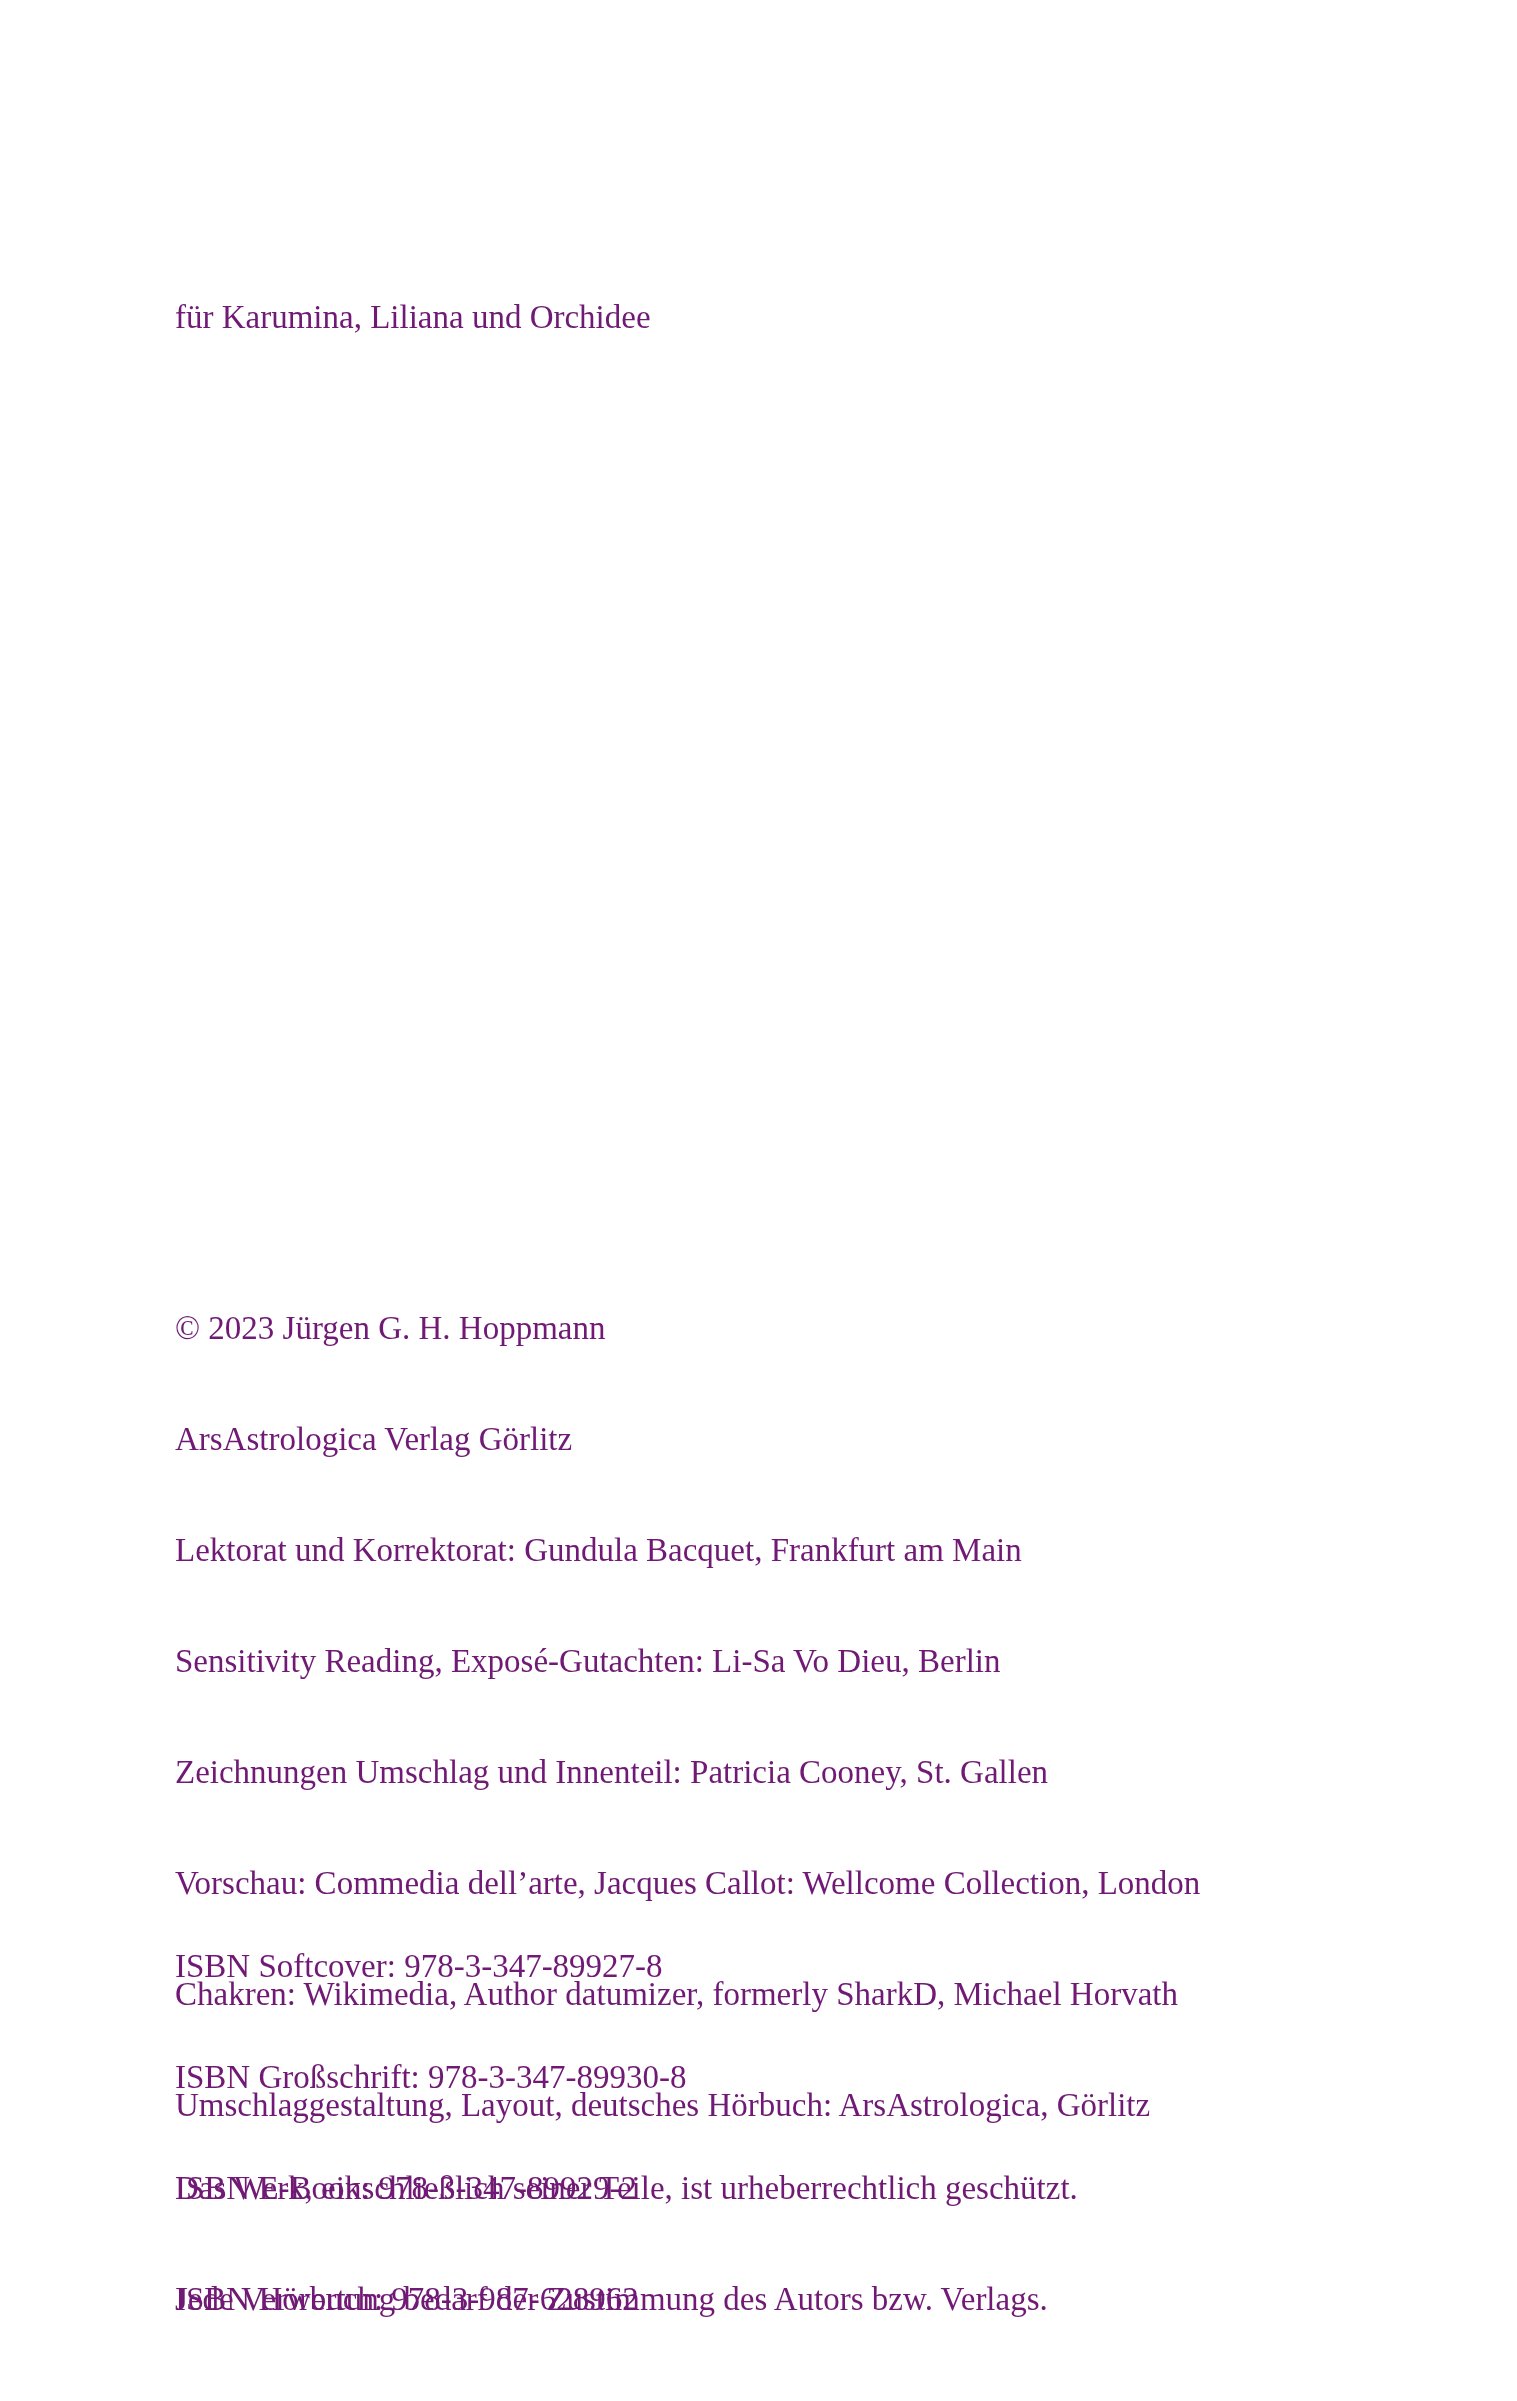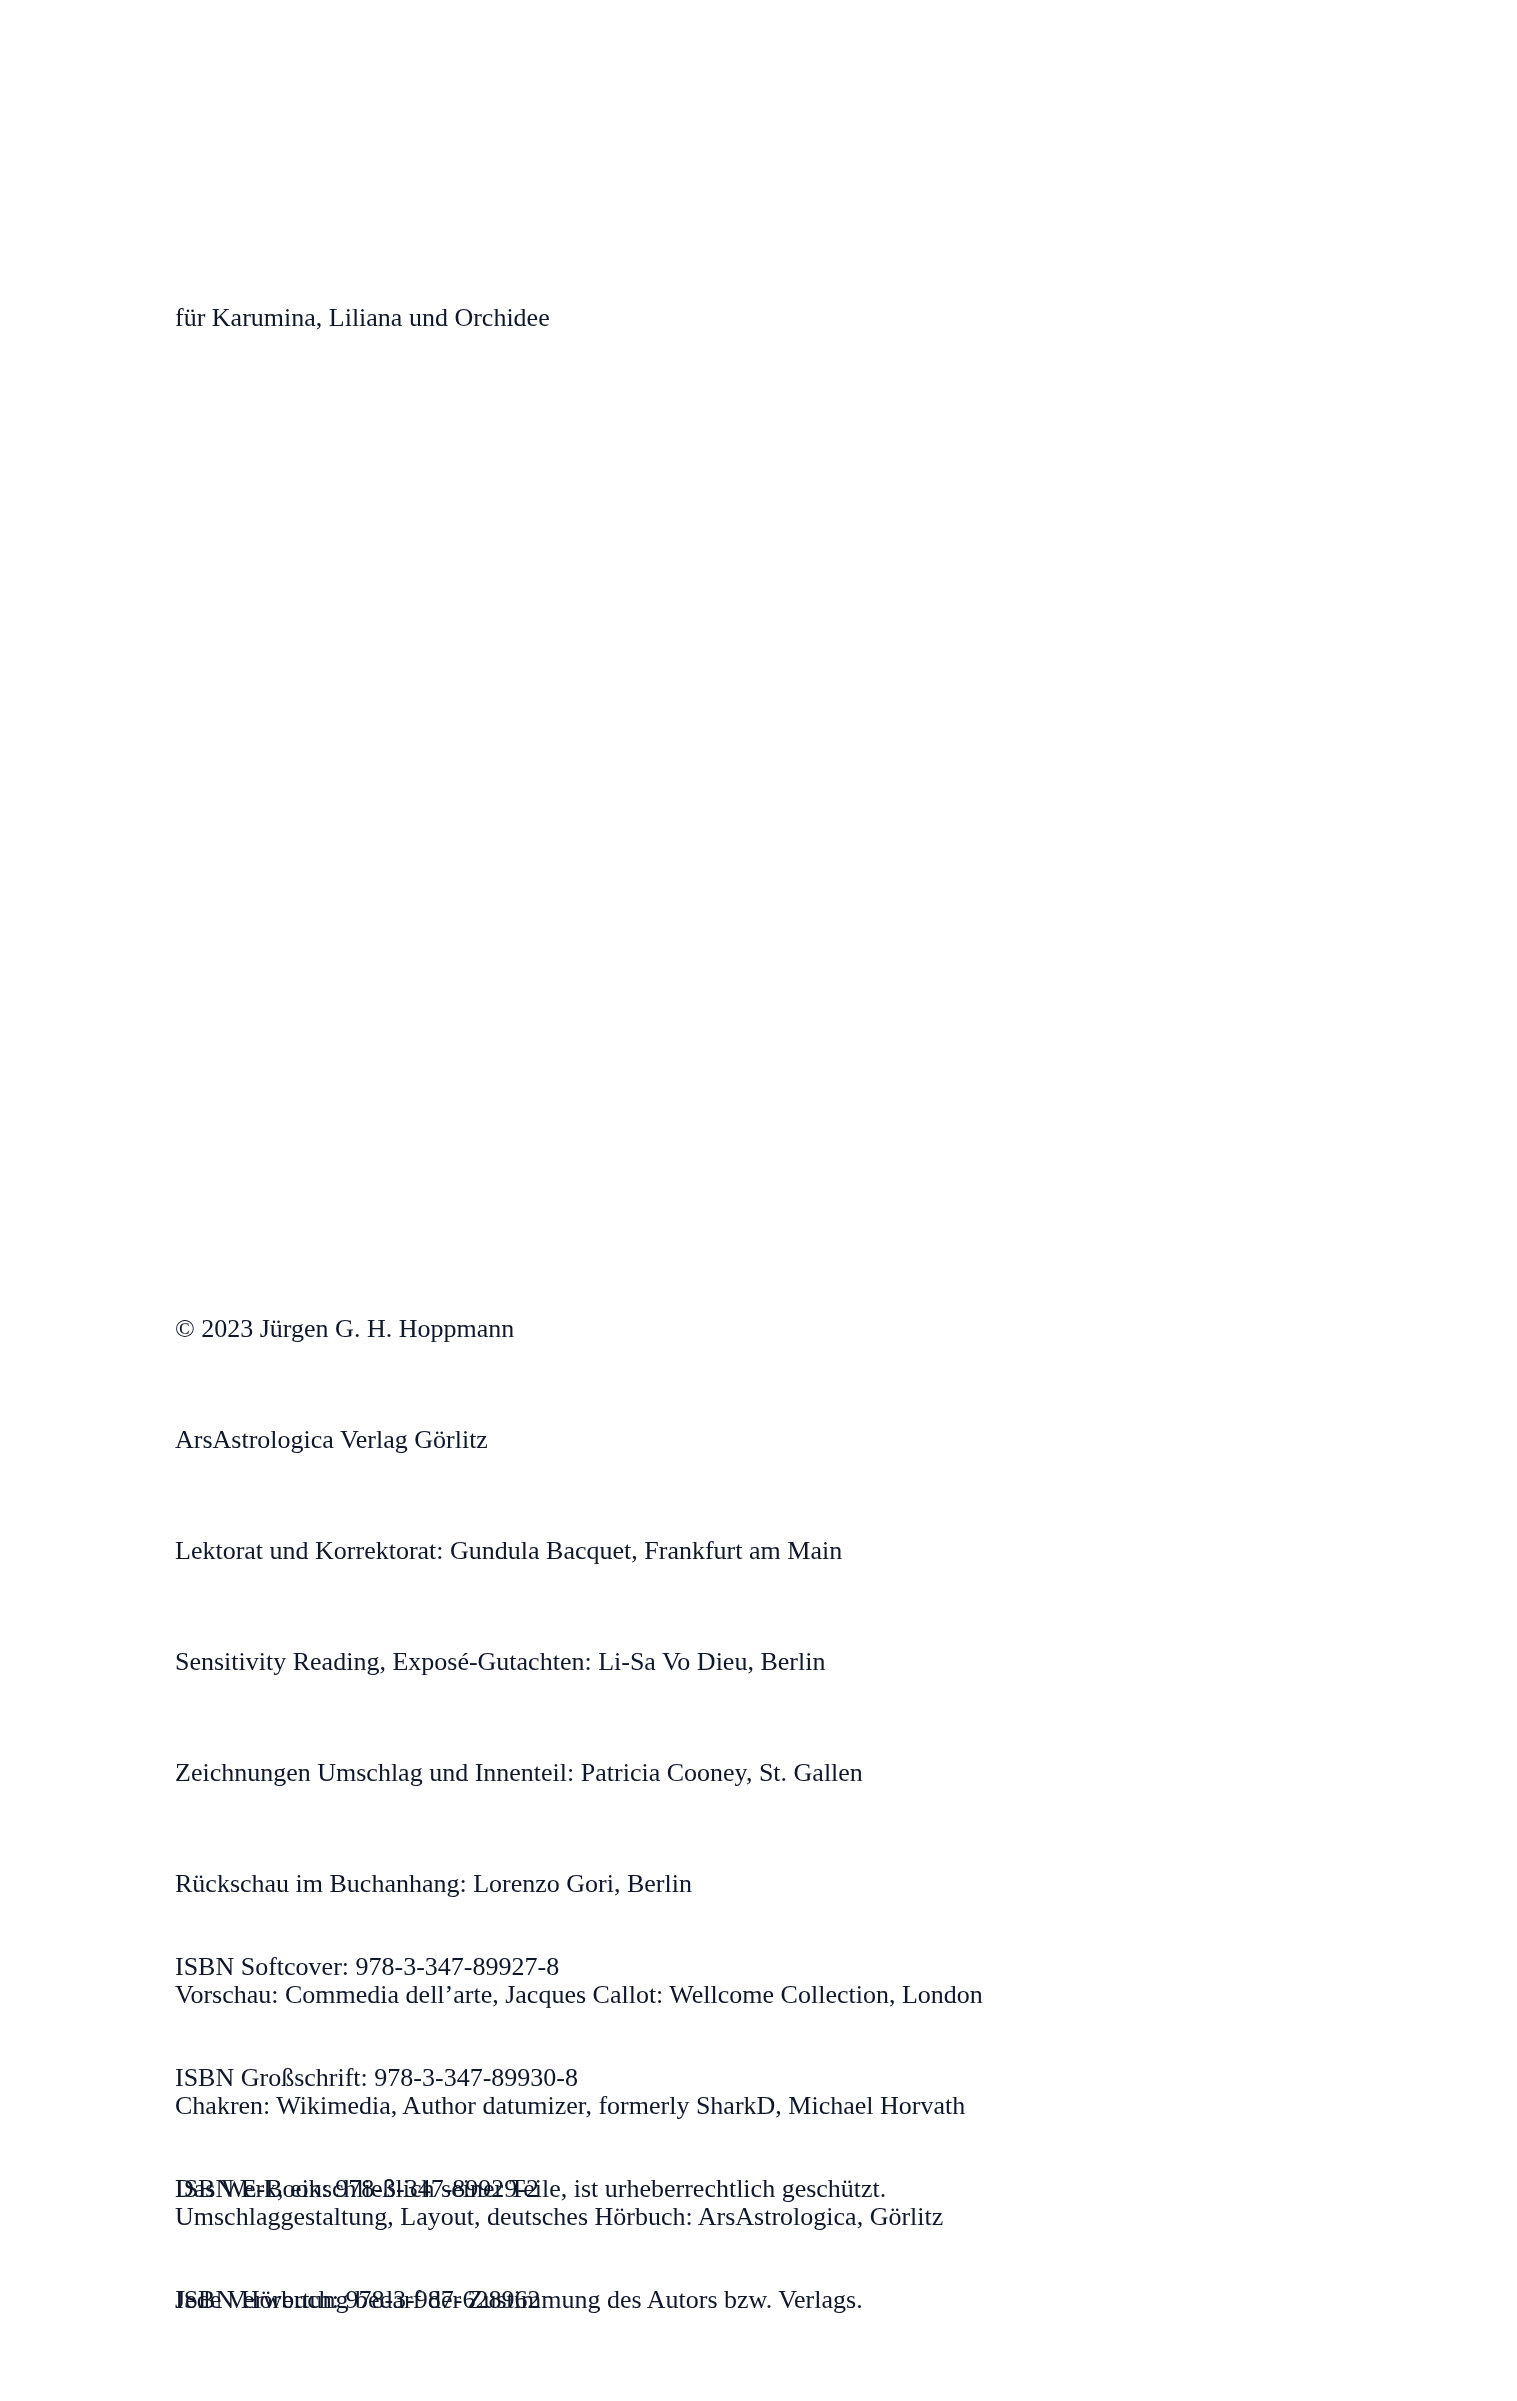"für Karumina, Liliana und Orchidee" .page { color: #0f172a -> #701a75; font-size: 26px -> 33px }
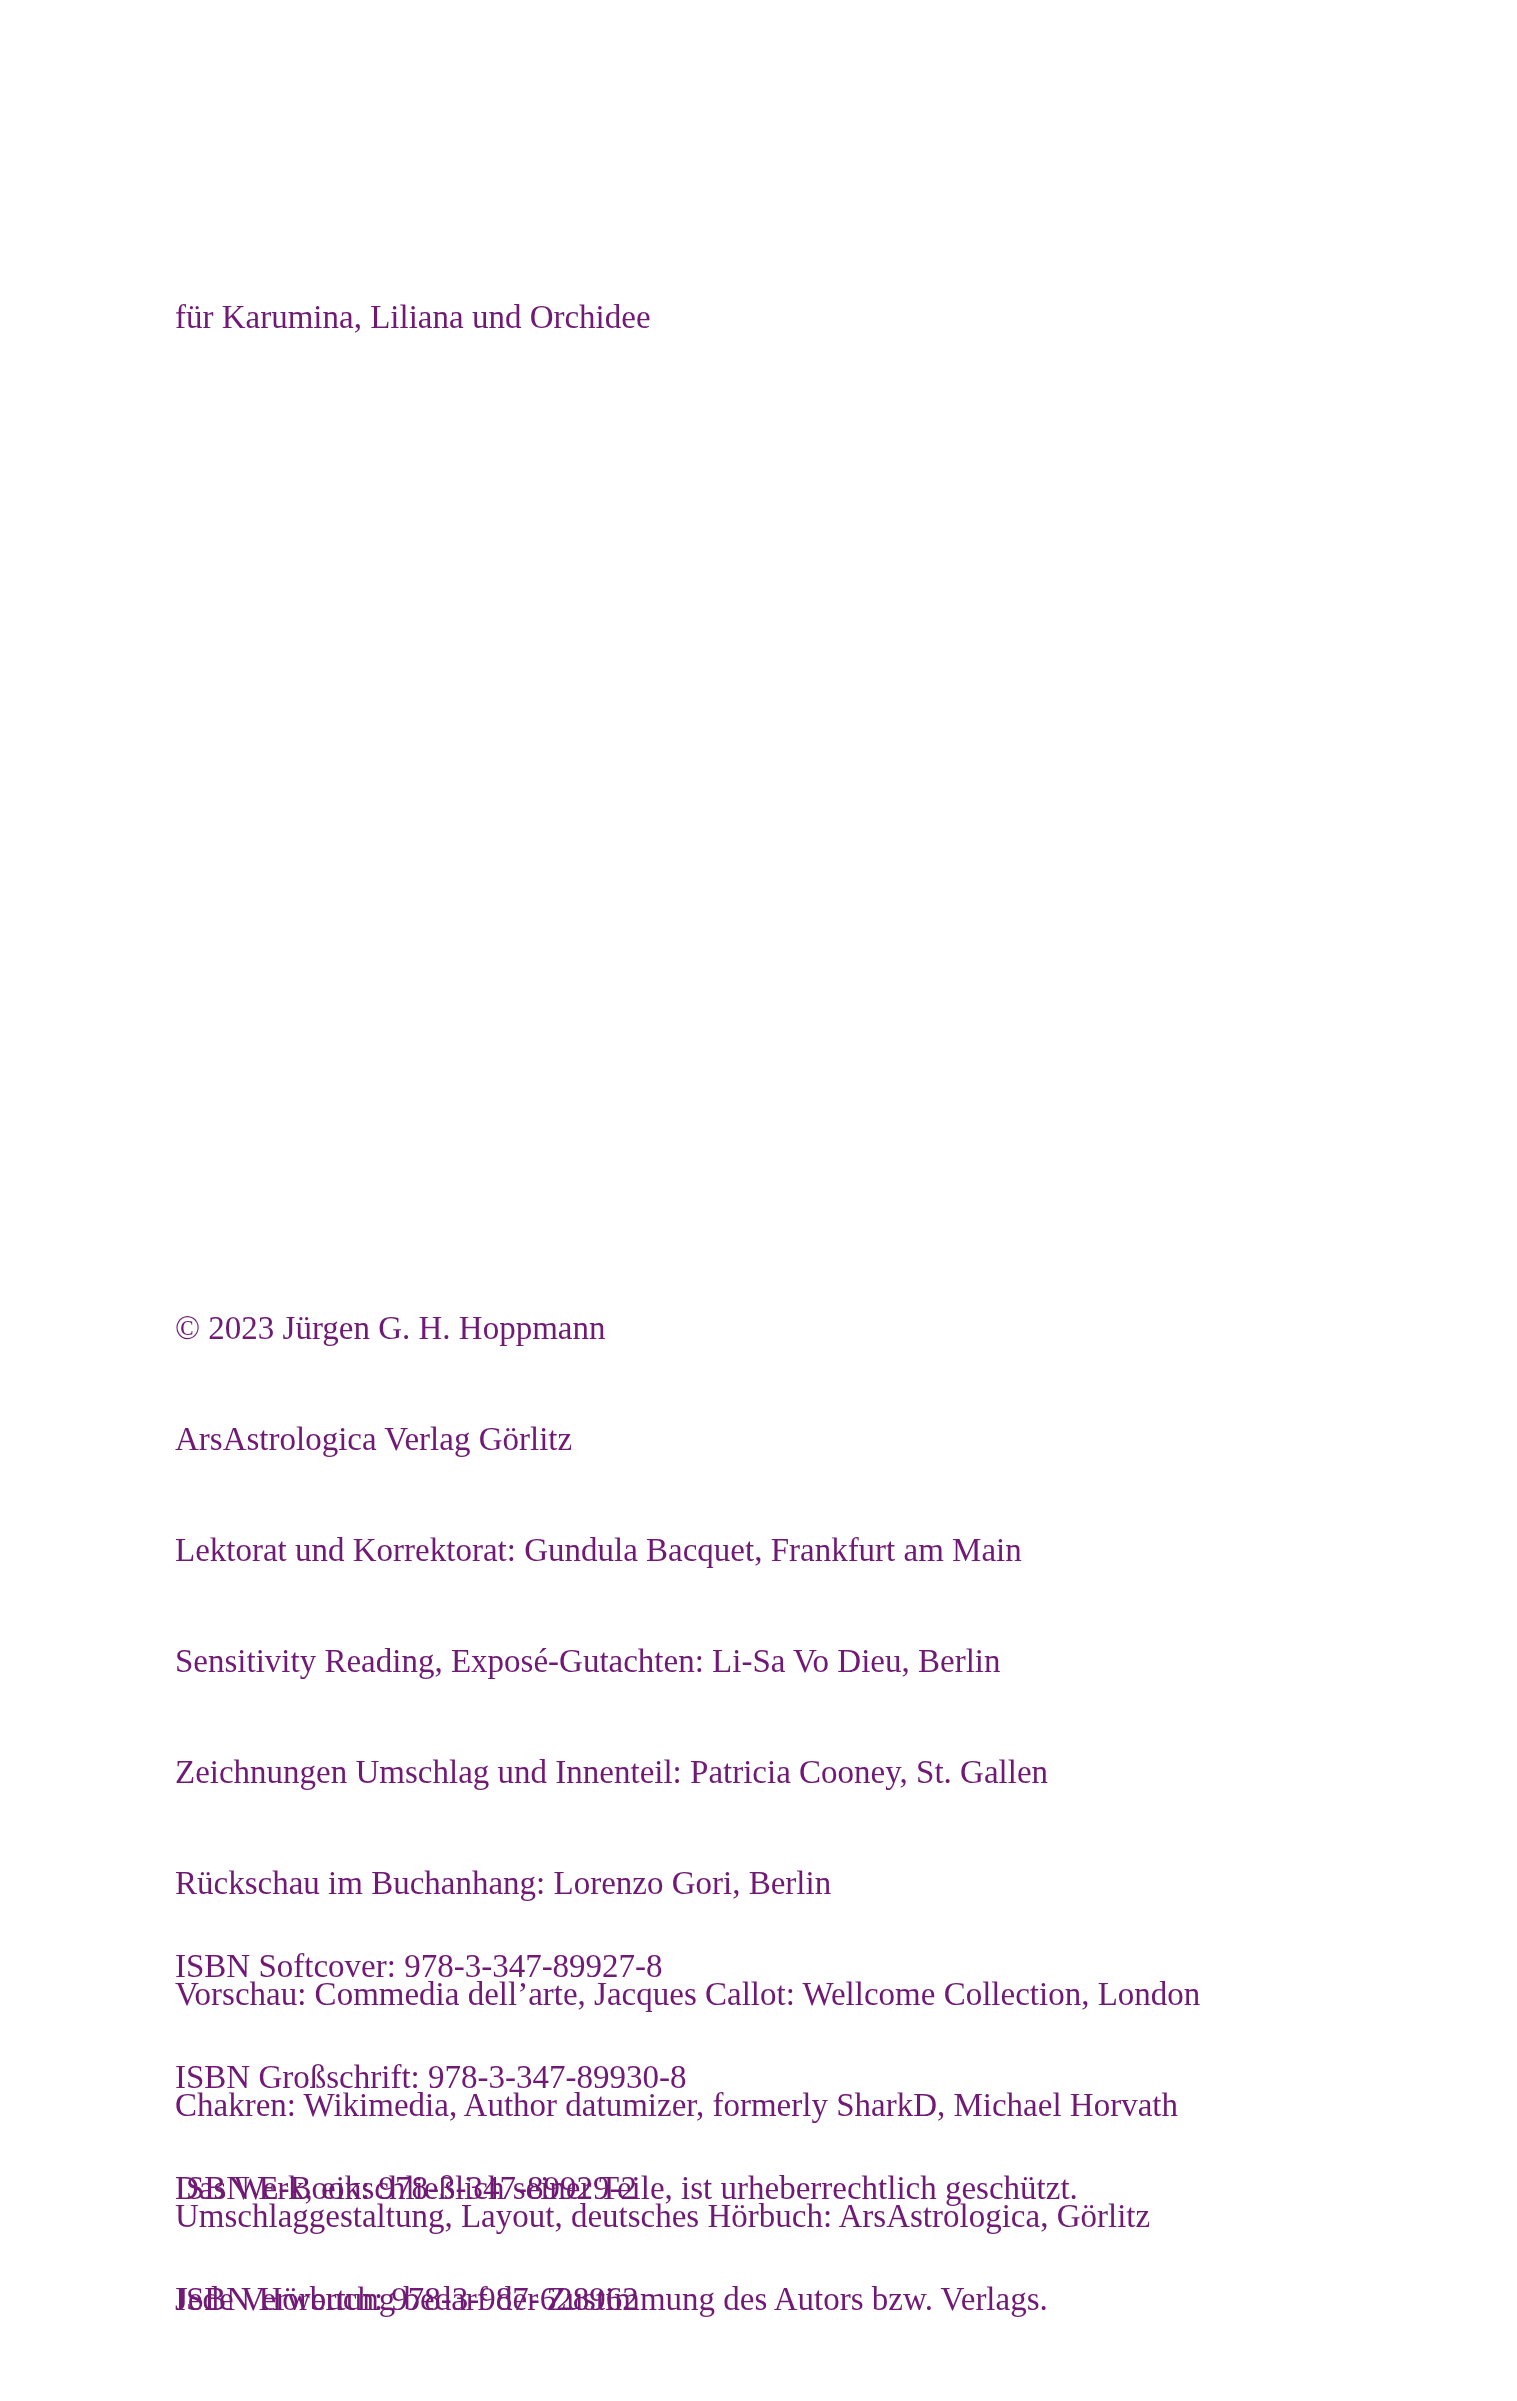"Rückschau im Buchanhang: Lorenzo Gori," span.line { html: <span>Rückschau im Buchanhang: Lorenzo Gori, Berlin</span> -> none }
